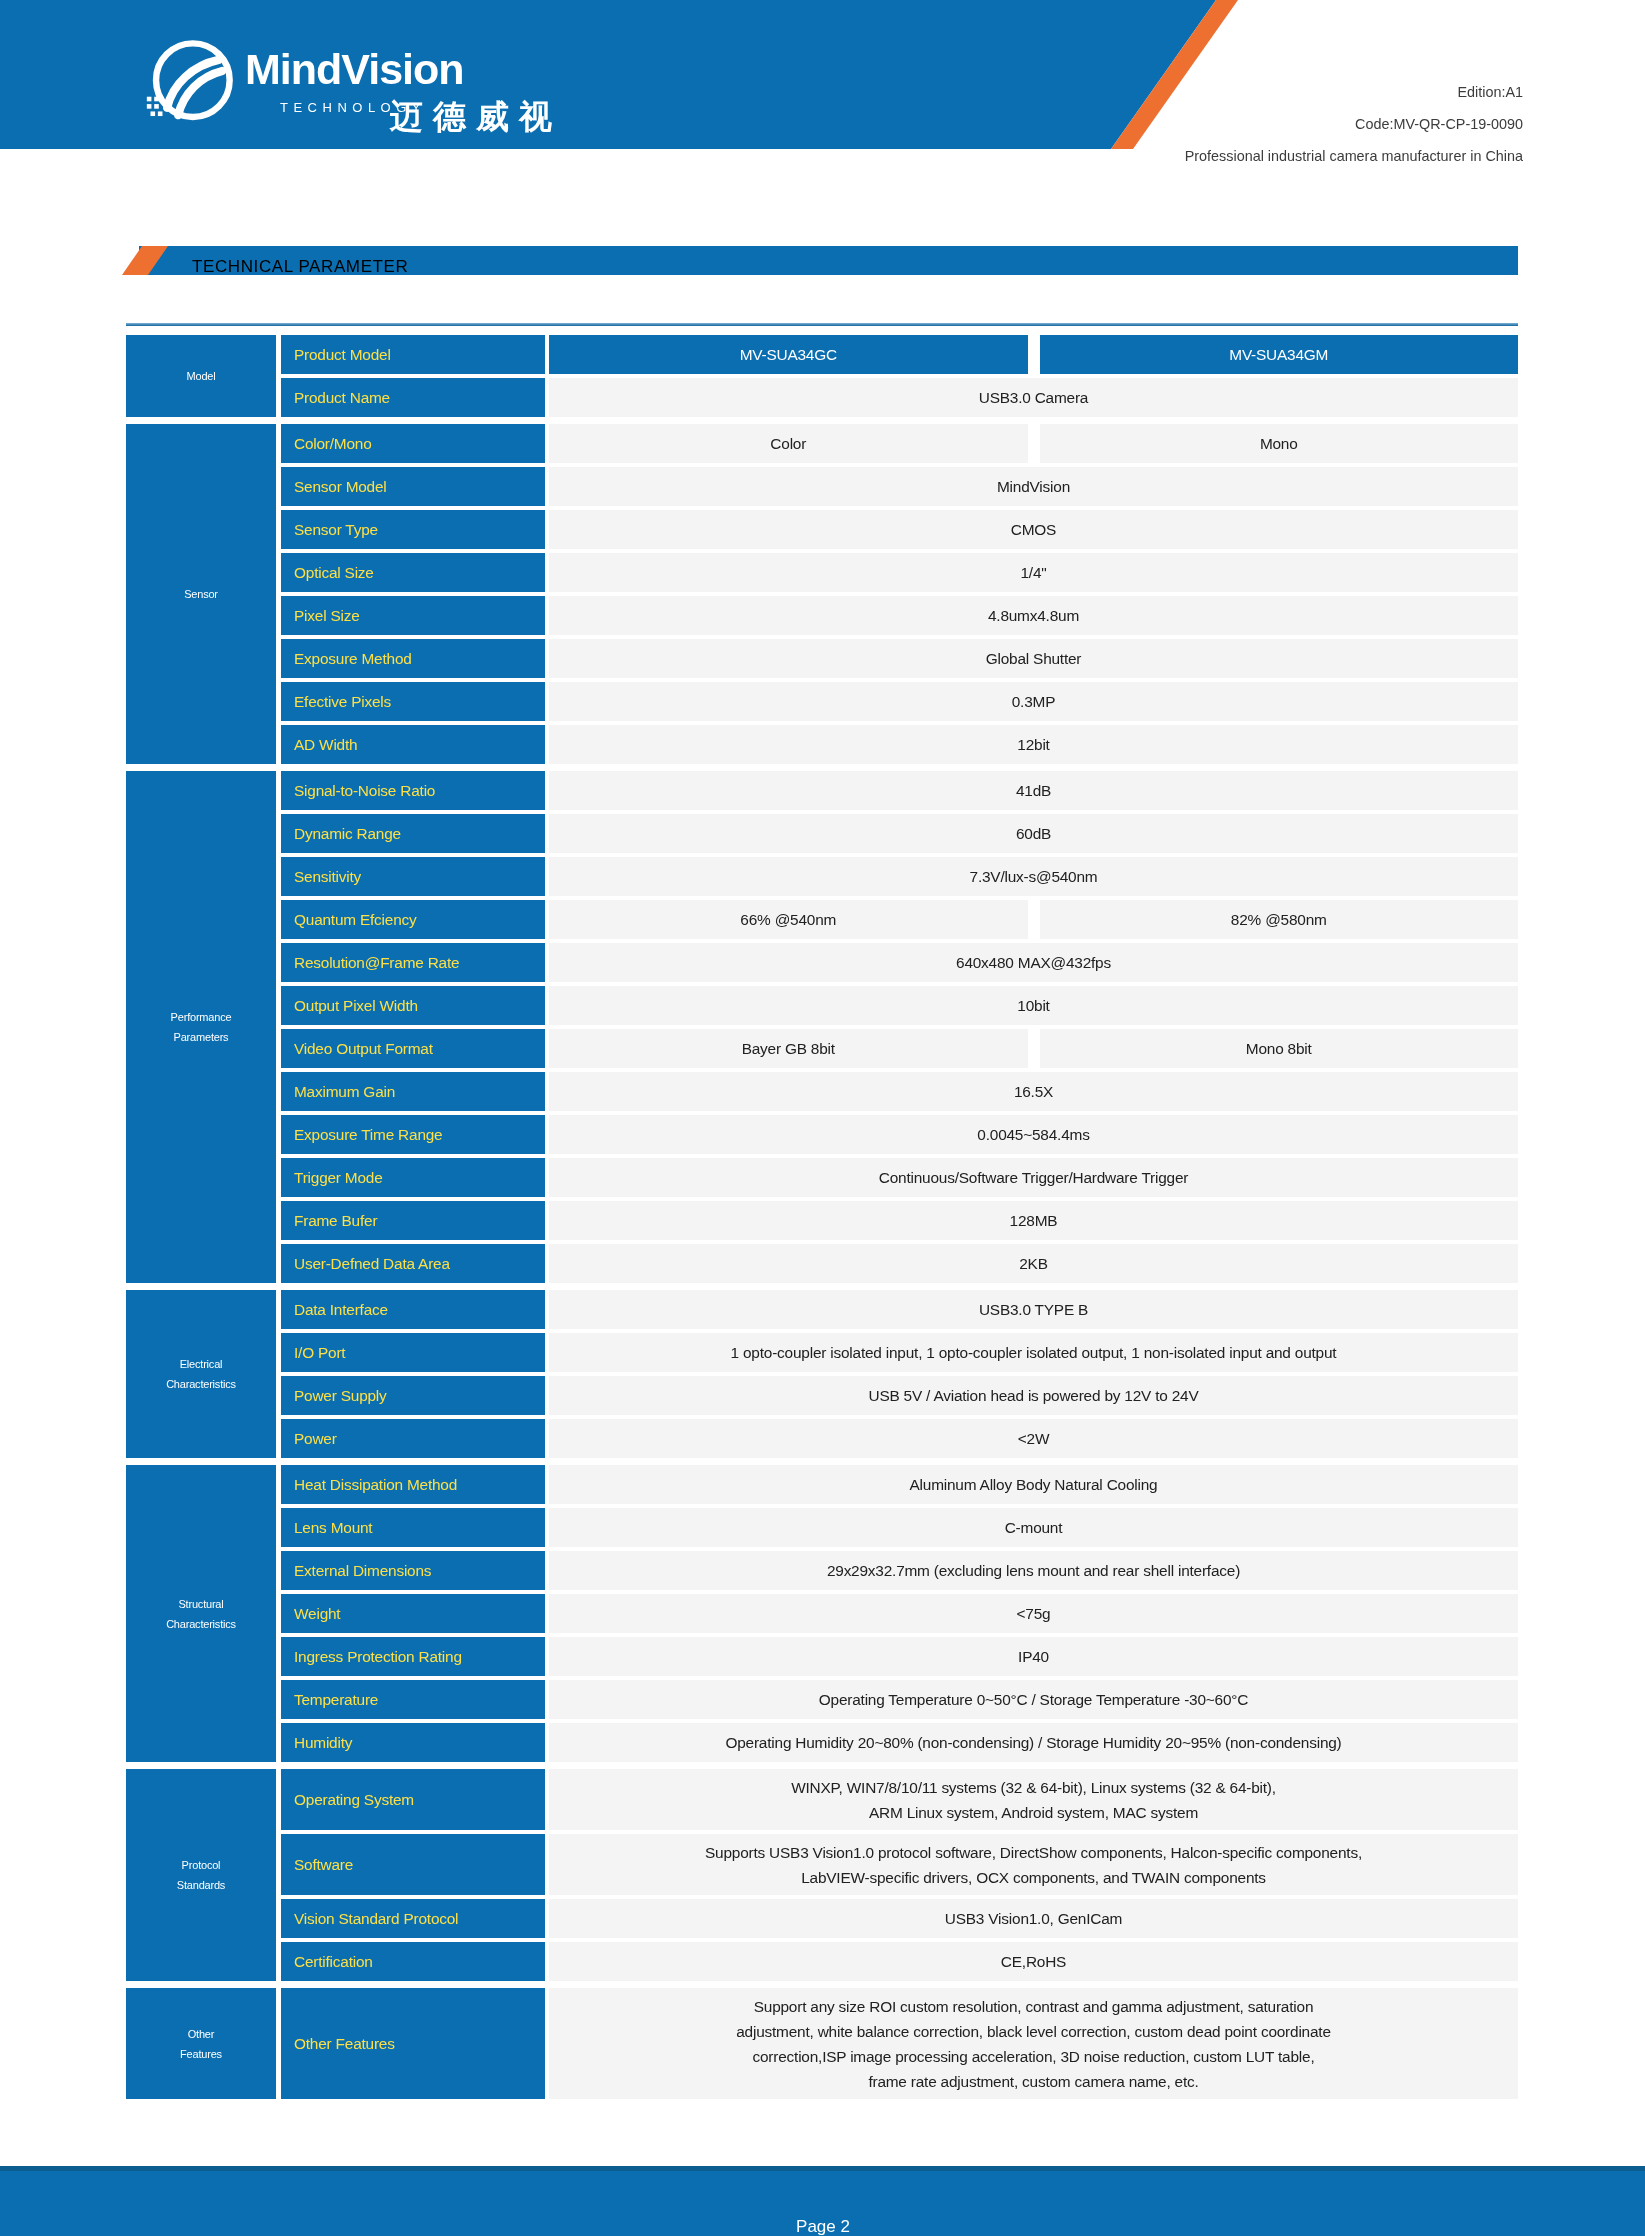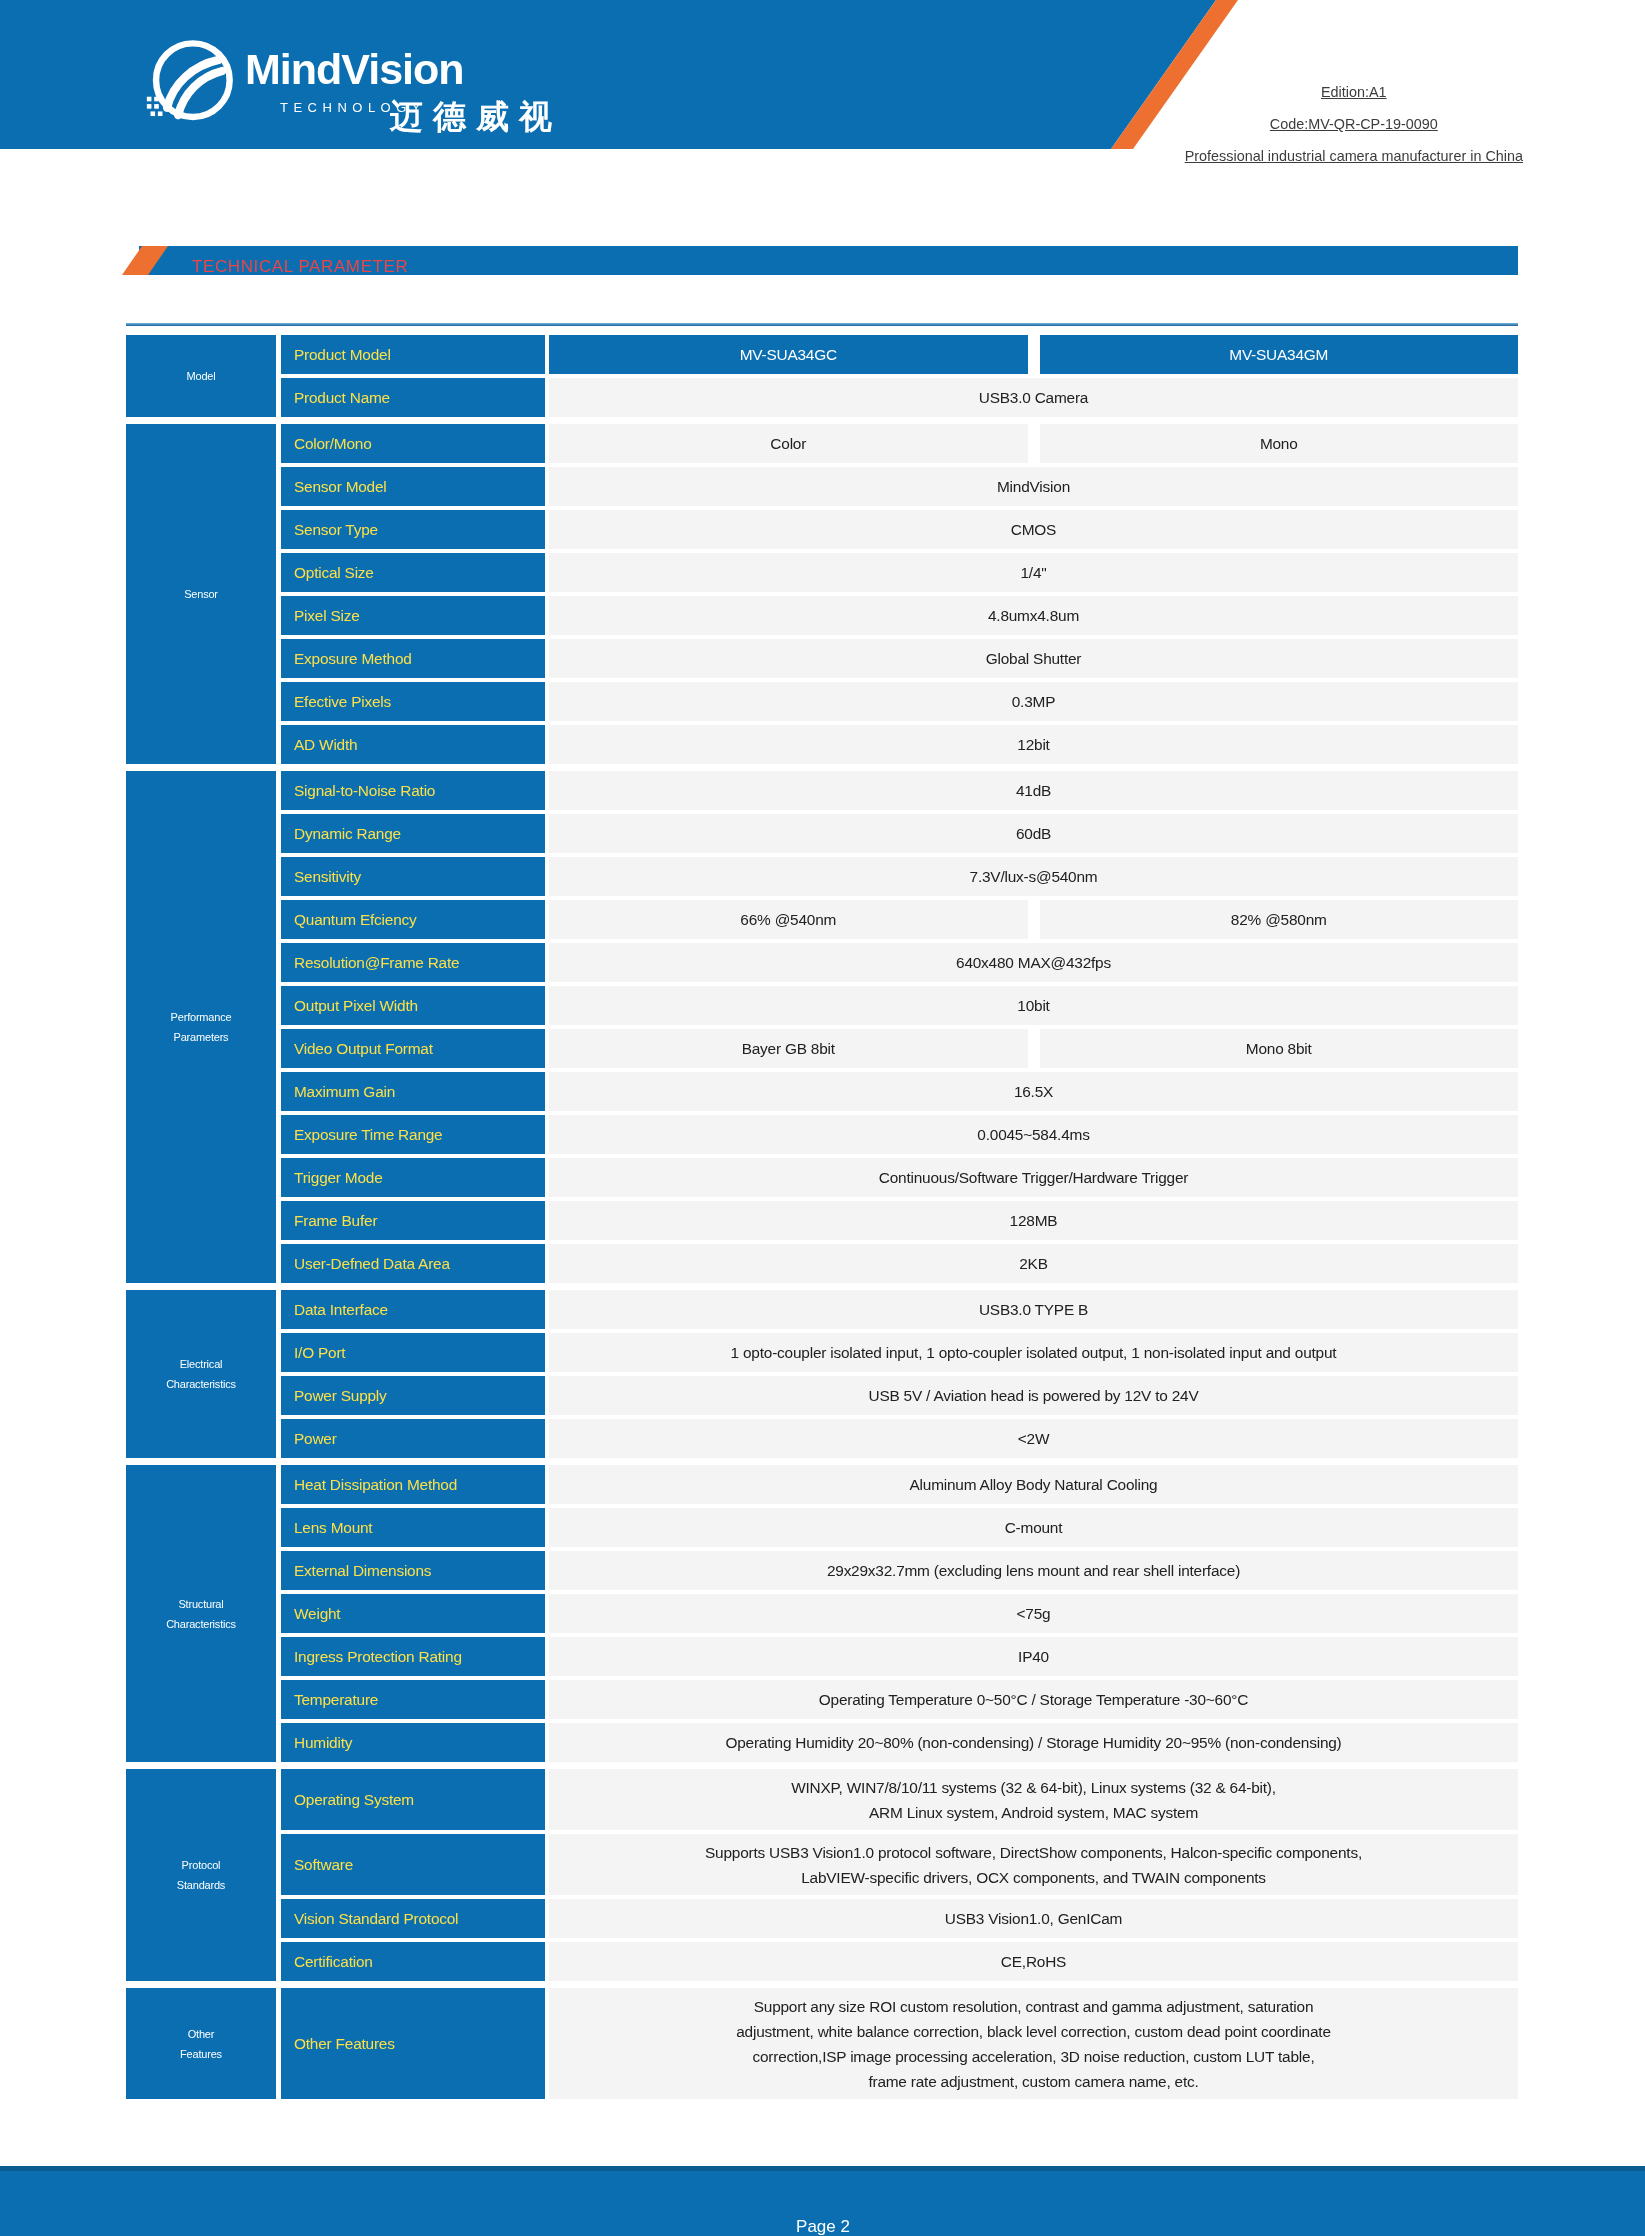"Edition:A1" .head-right { text-align: center -> right; text-decoration: underline -> none }
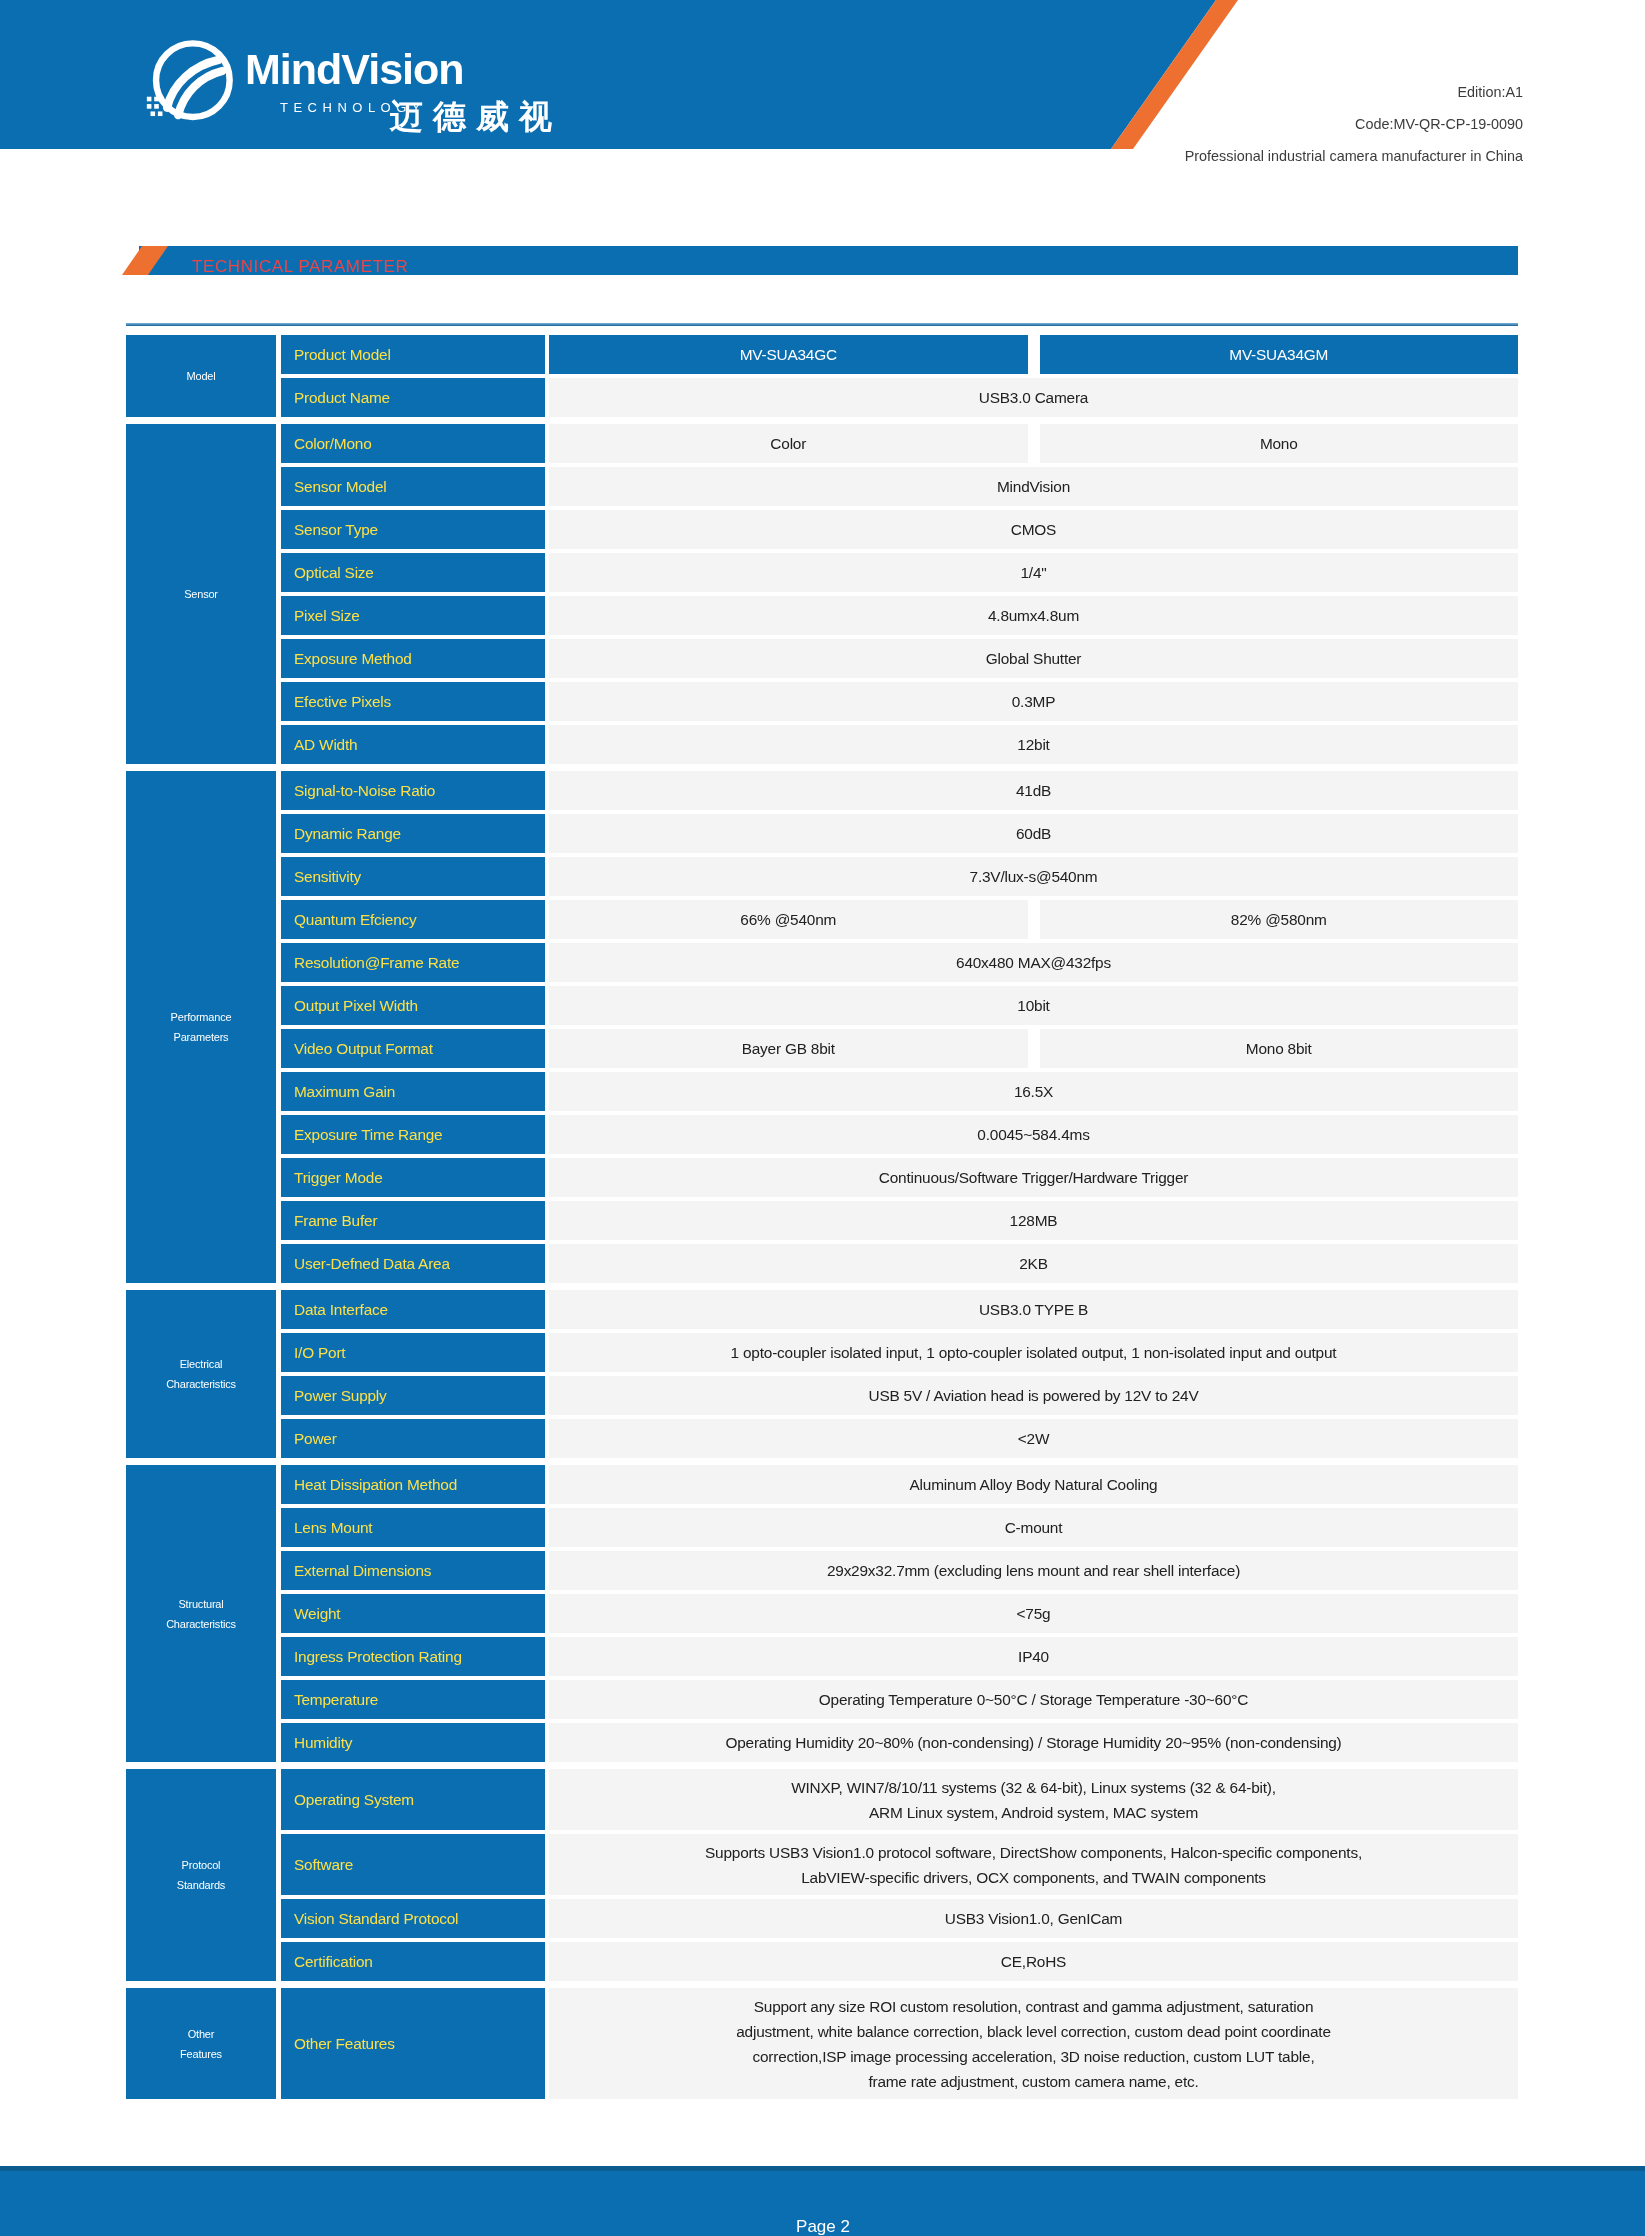"TECHNICAL PARAMETER" .banner-title { color: #ef4444 -> #000000 }
